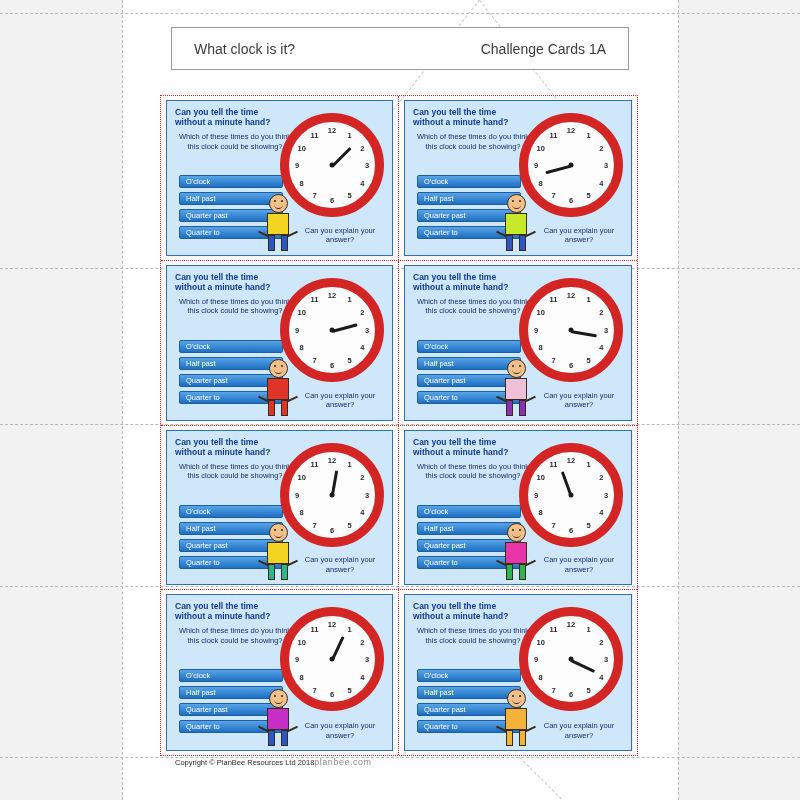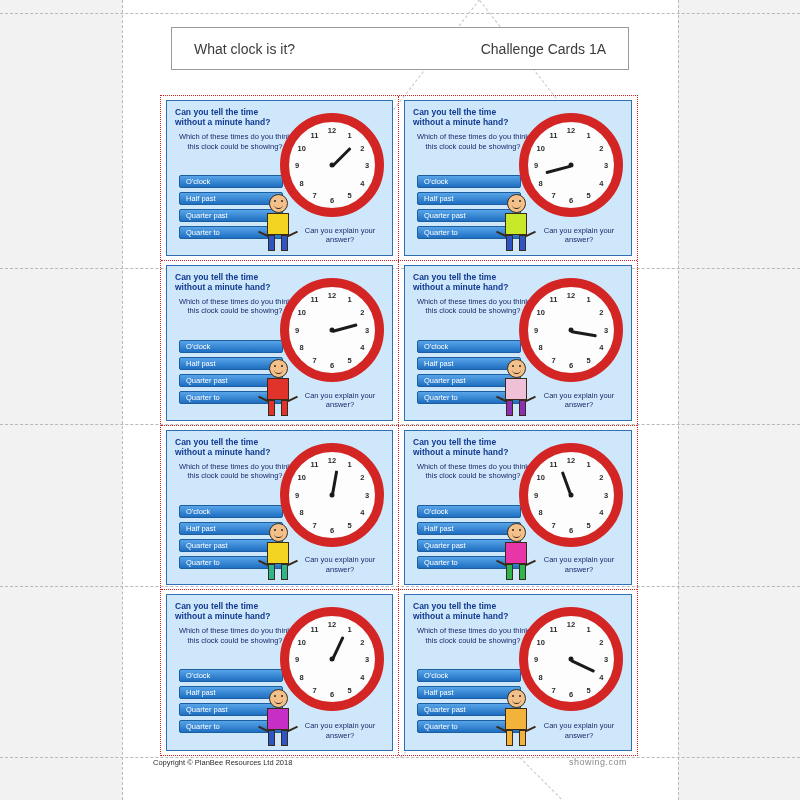"Copyright © PlanBee Resources Ltd" .footer { justify-content: space-between -> none; left: 153px -> 175px }
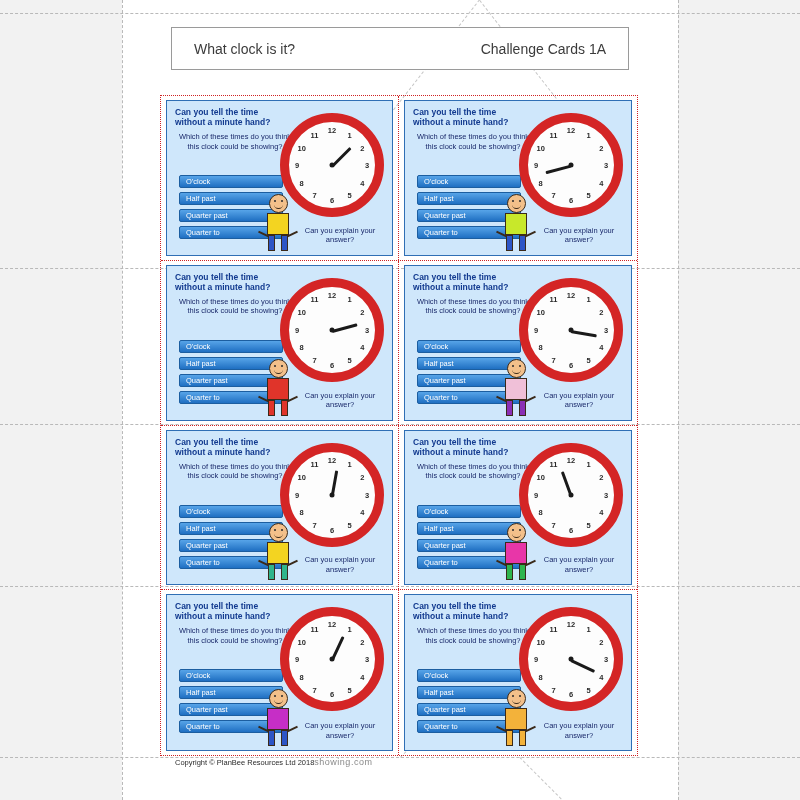"showing.com" div.brandmark { text: showing.com -> planbee.com }
